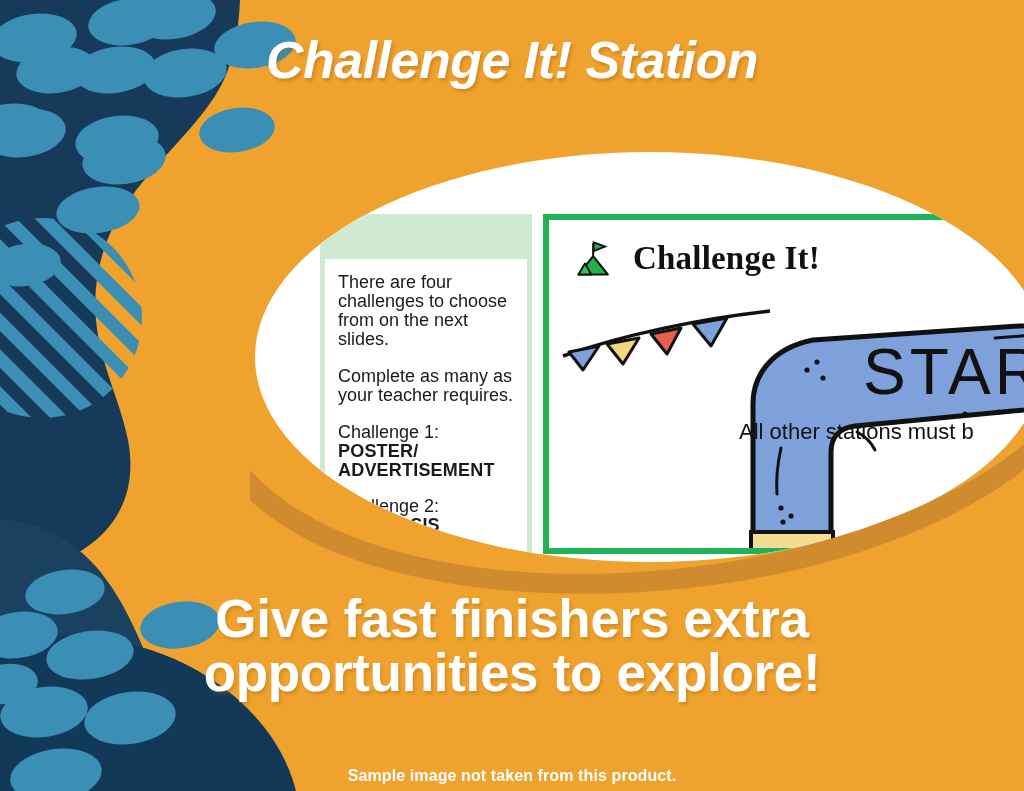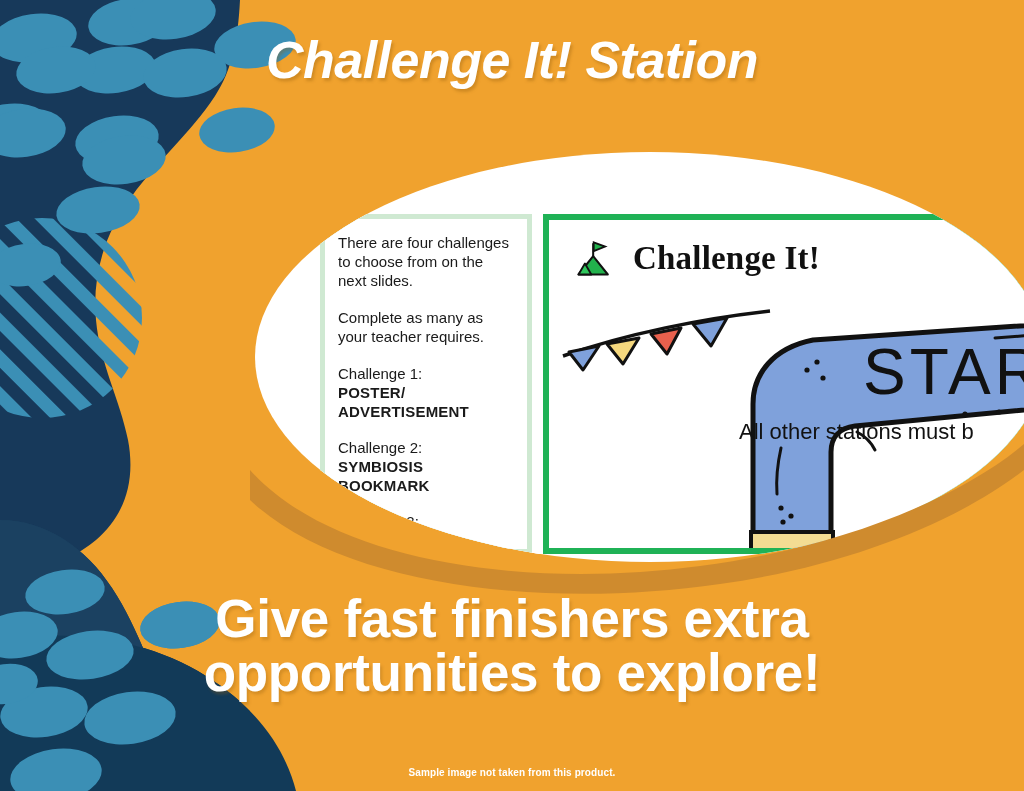"There are four challenges to" .panel-left-inner { font-size: 15px -> 18px; margin-top: none -> 40px }
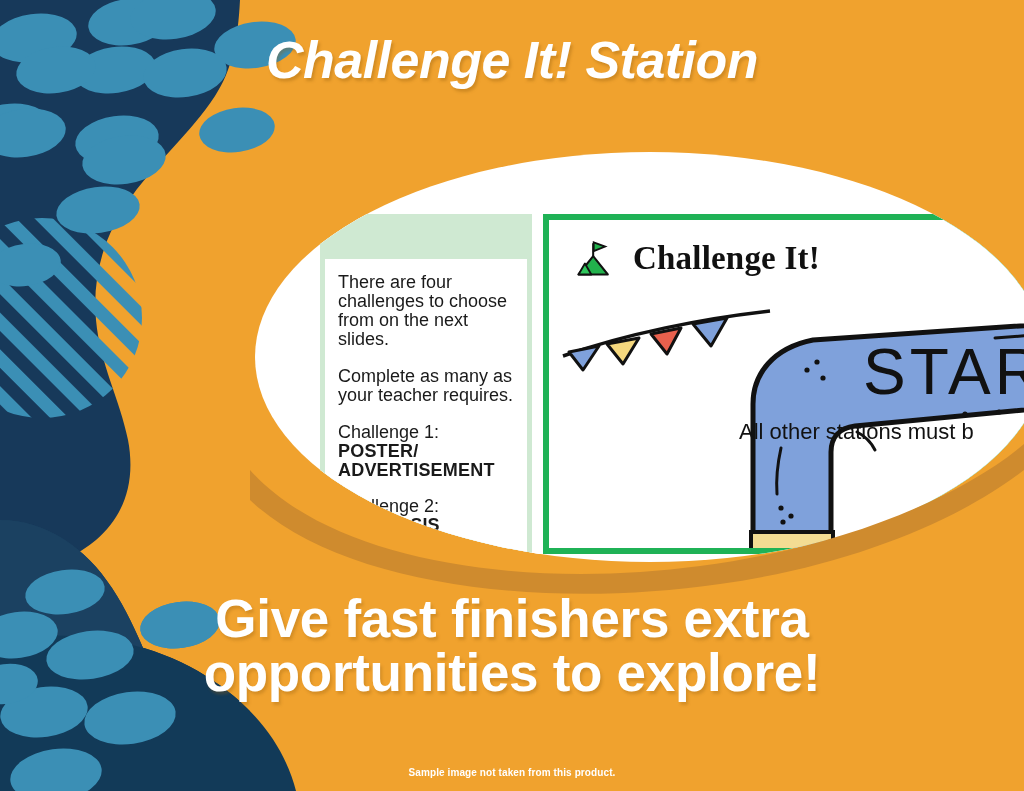"Sample image not taken from" .footnote { font-size: 10px -> 16px }
